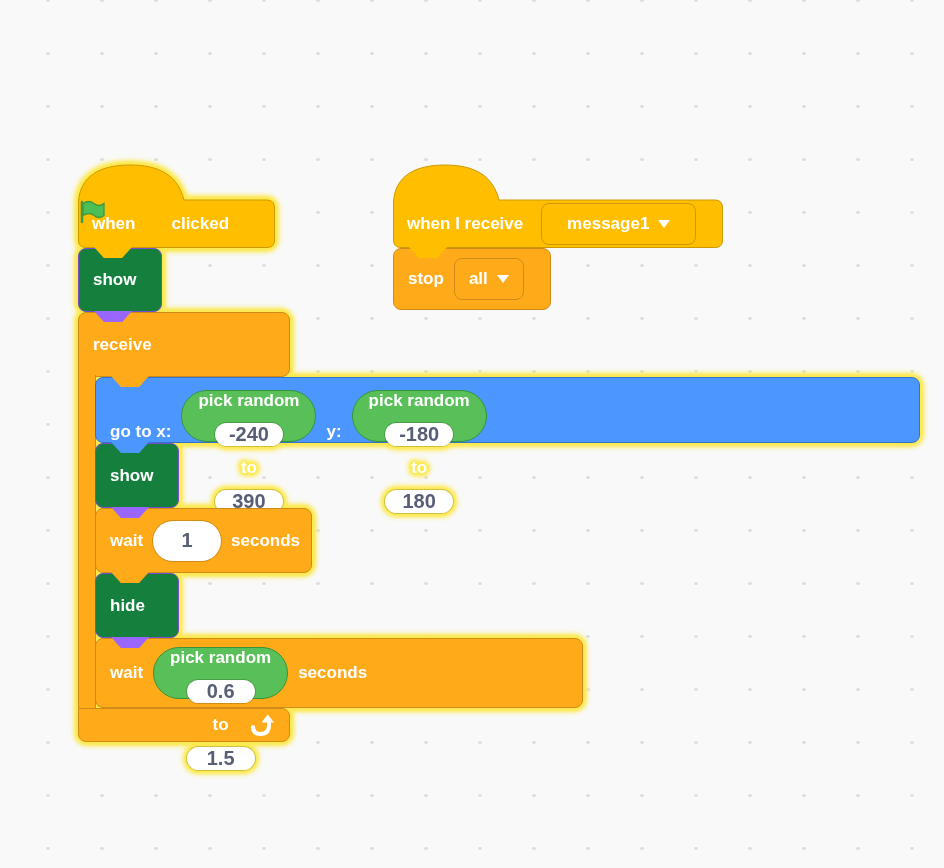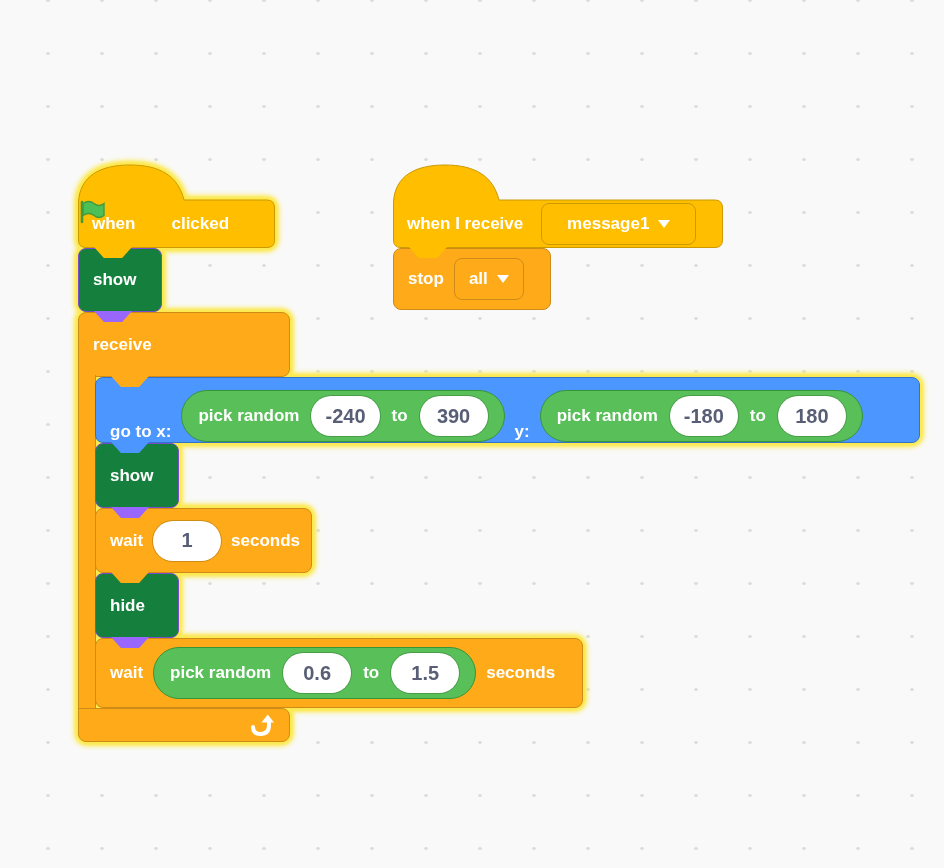"pick random" .opblock { flex-direction: none -> column }
